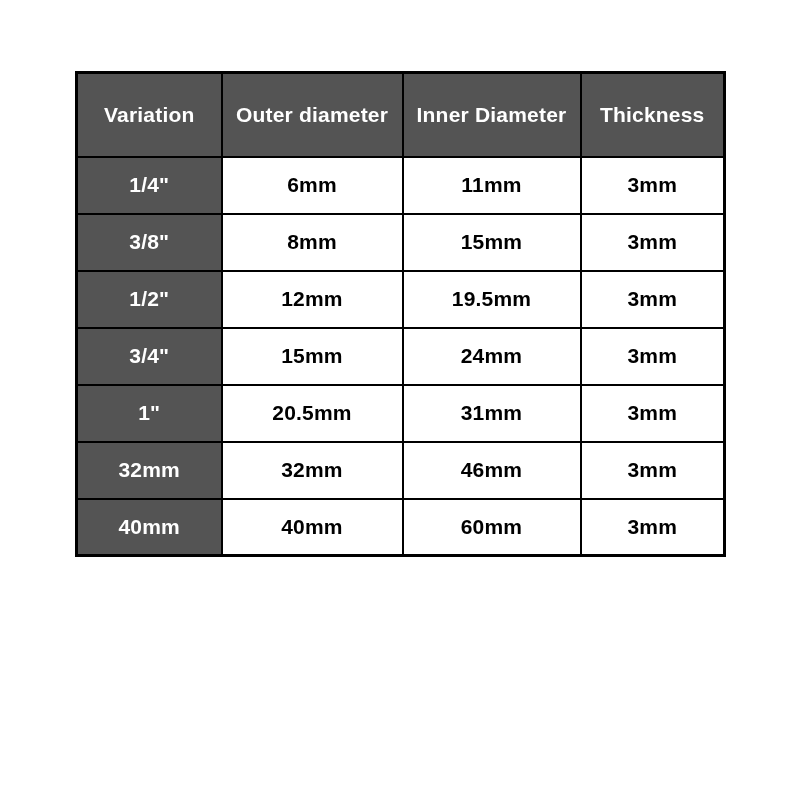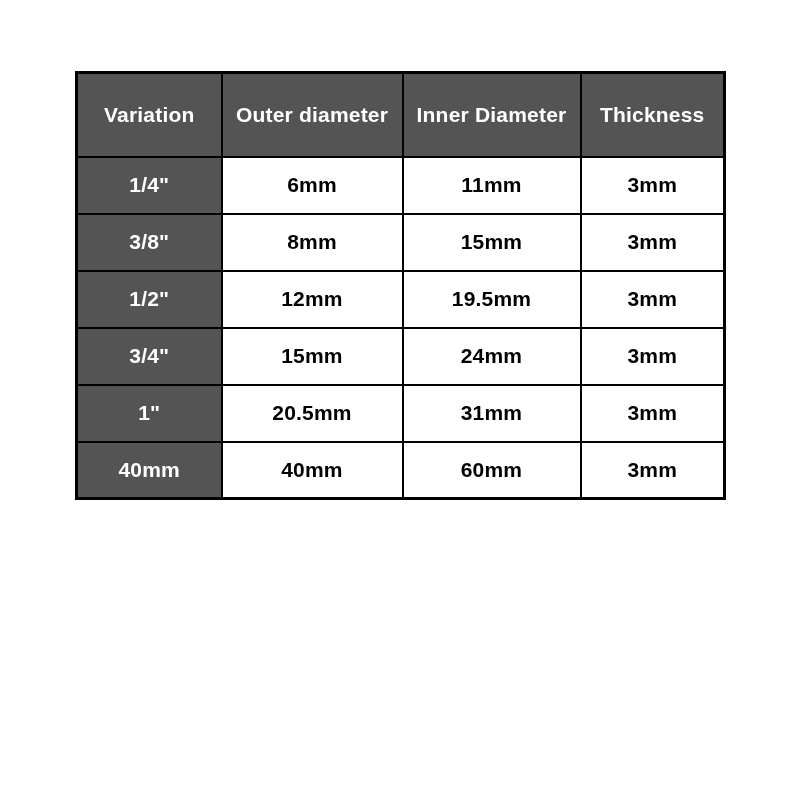"32mm" tr { html: none -> <tr> <th>32mm</th> <td>32mm</td> <td>46mm</td> <td>3mm</td> </tr> }
